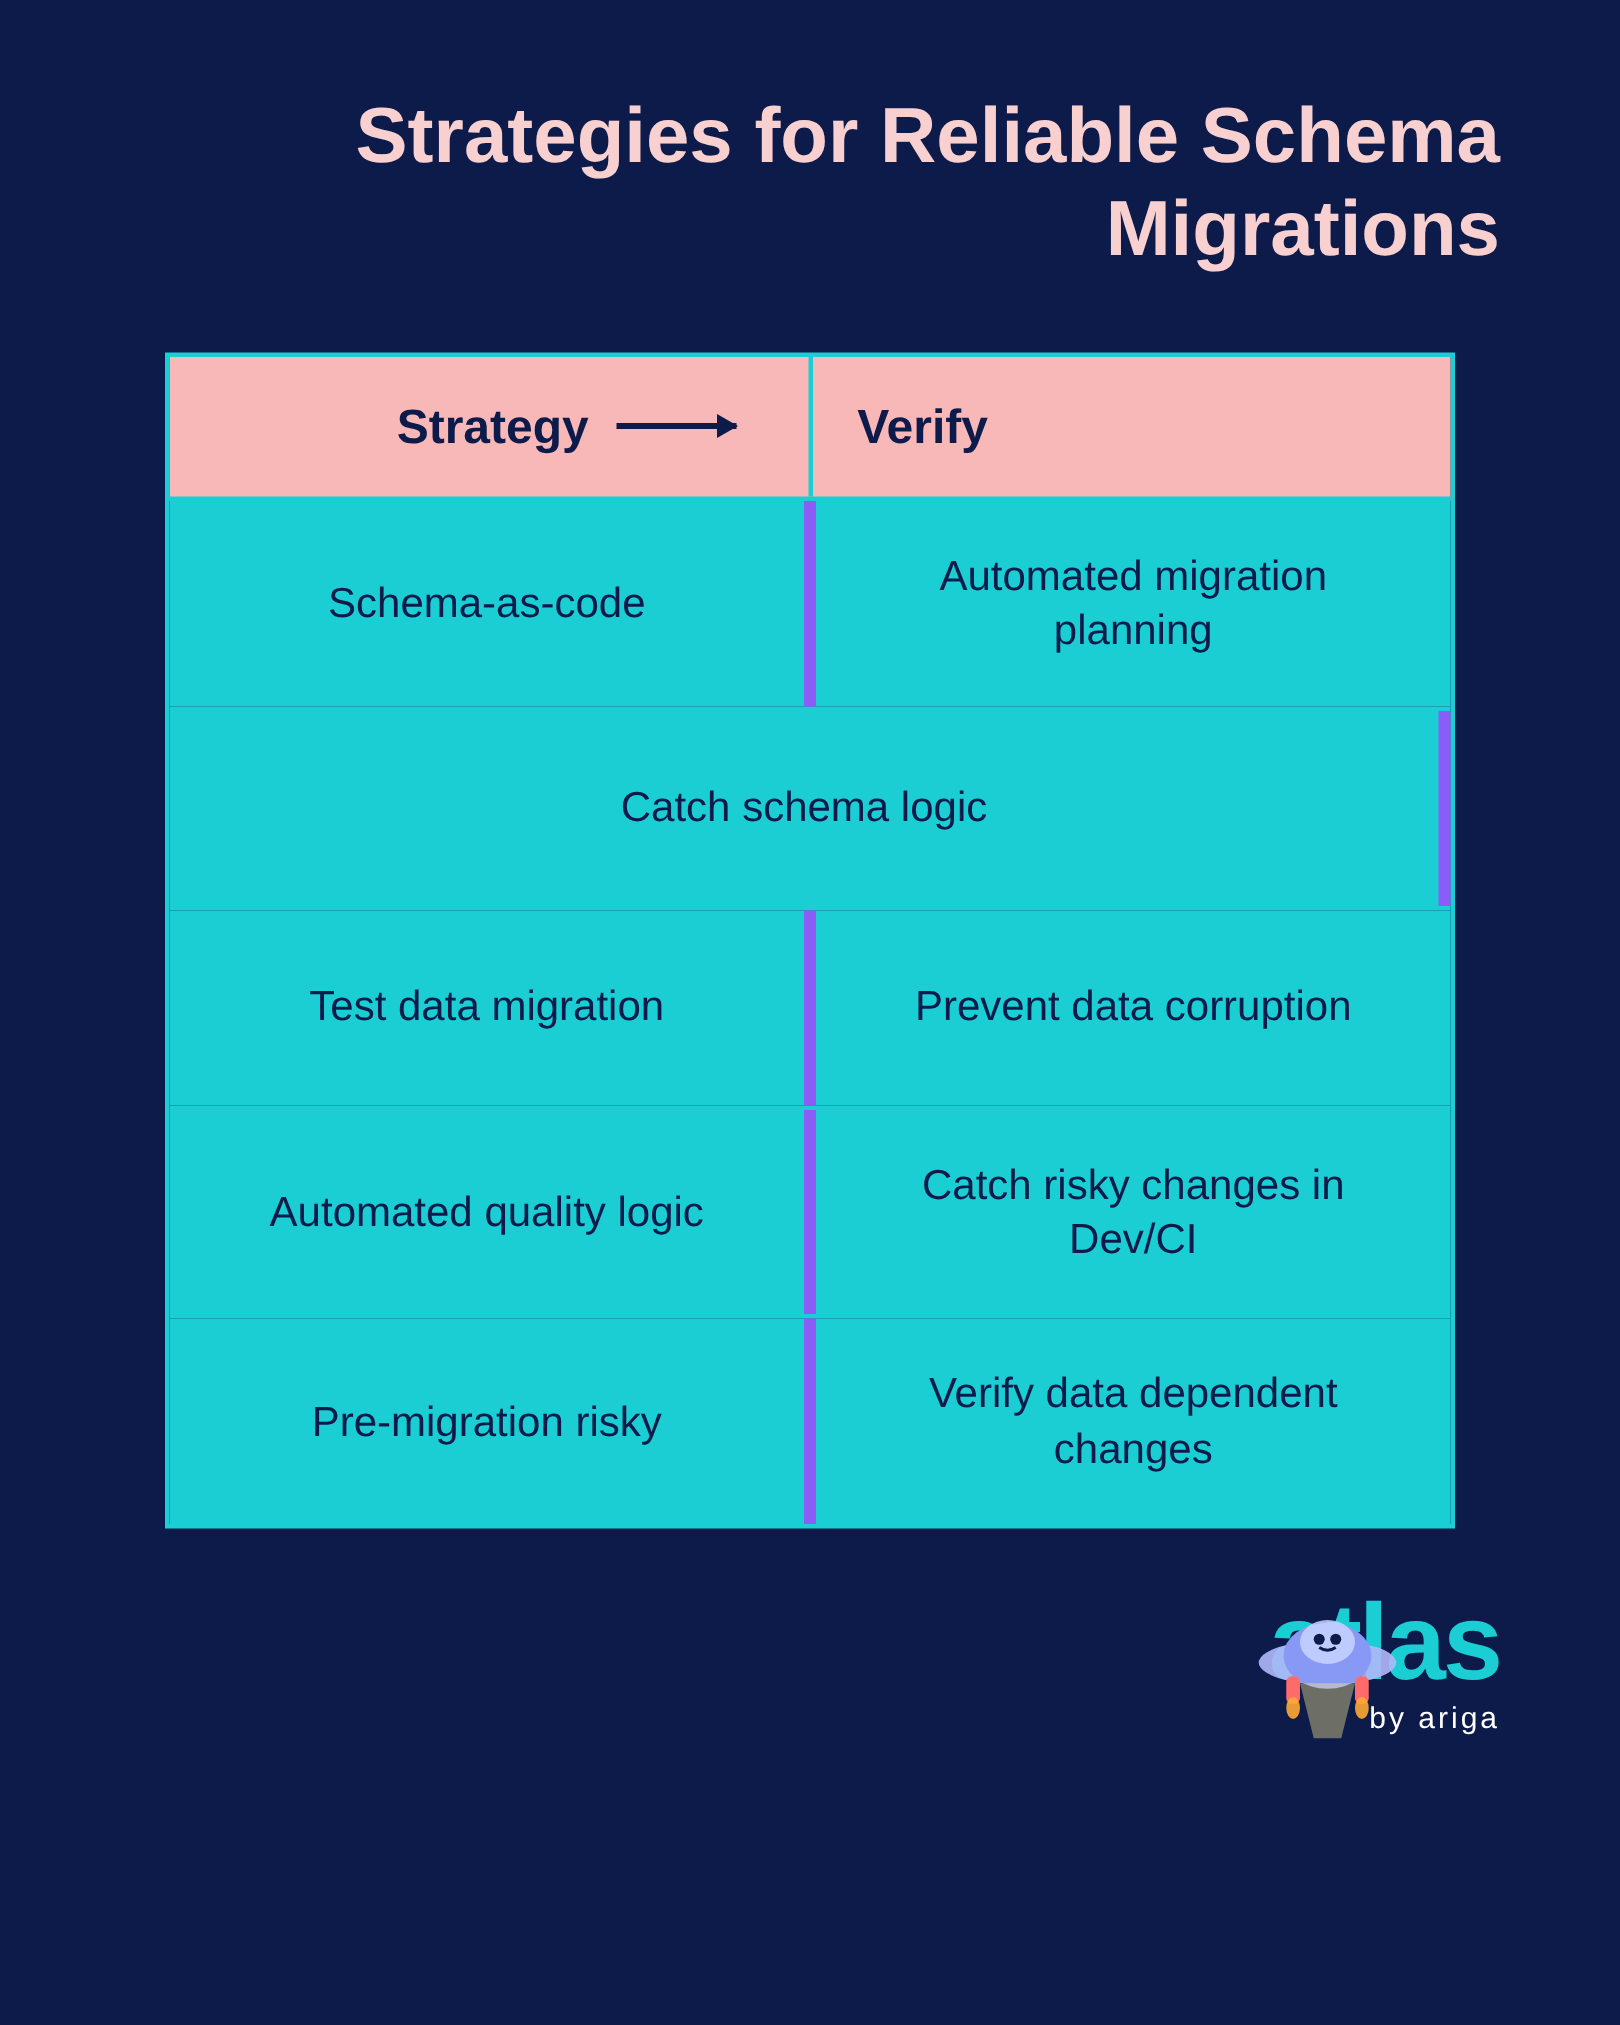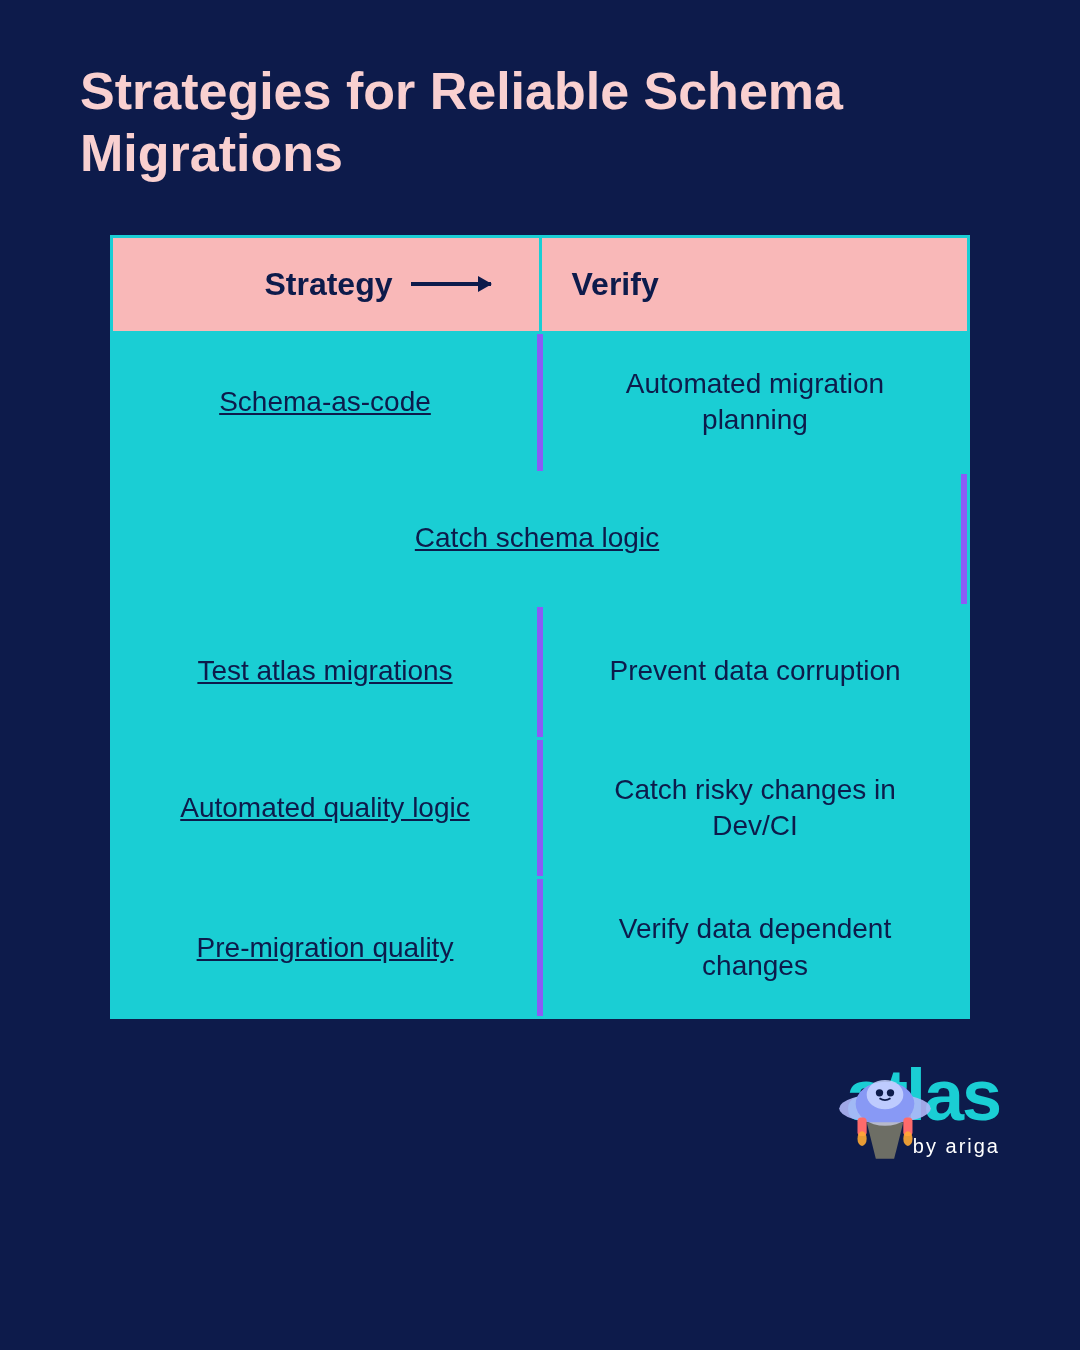"Strategies for Reliable Schema" .page-title { text-align: left -> right }
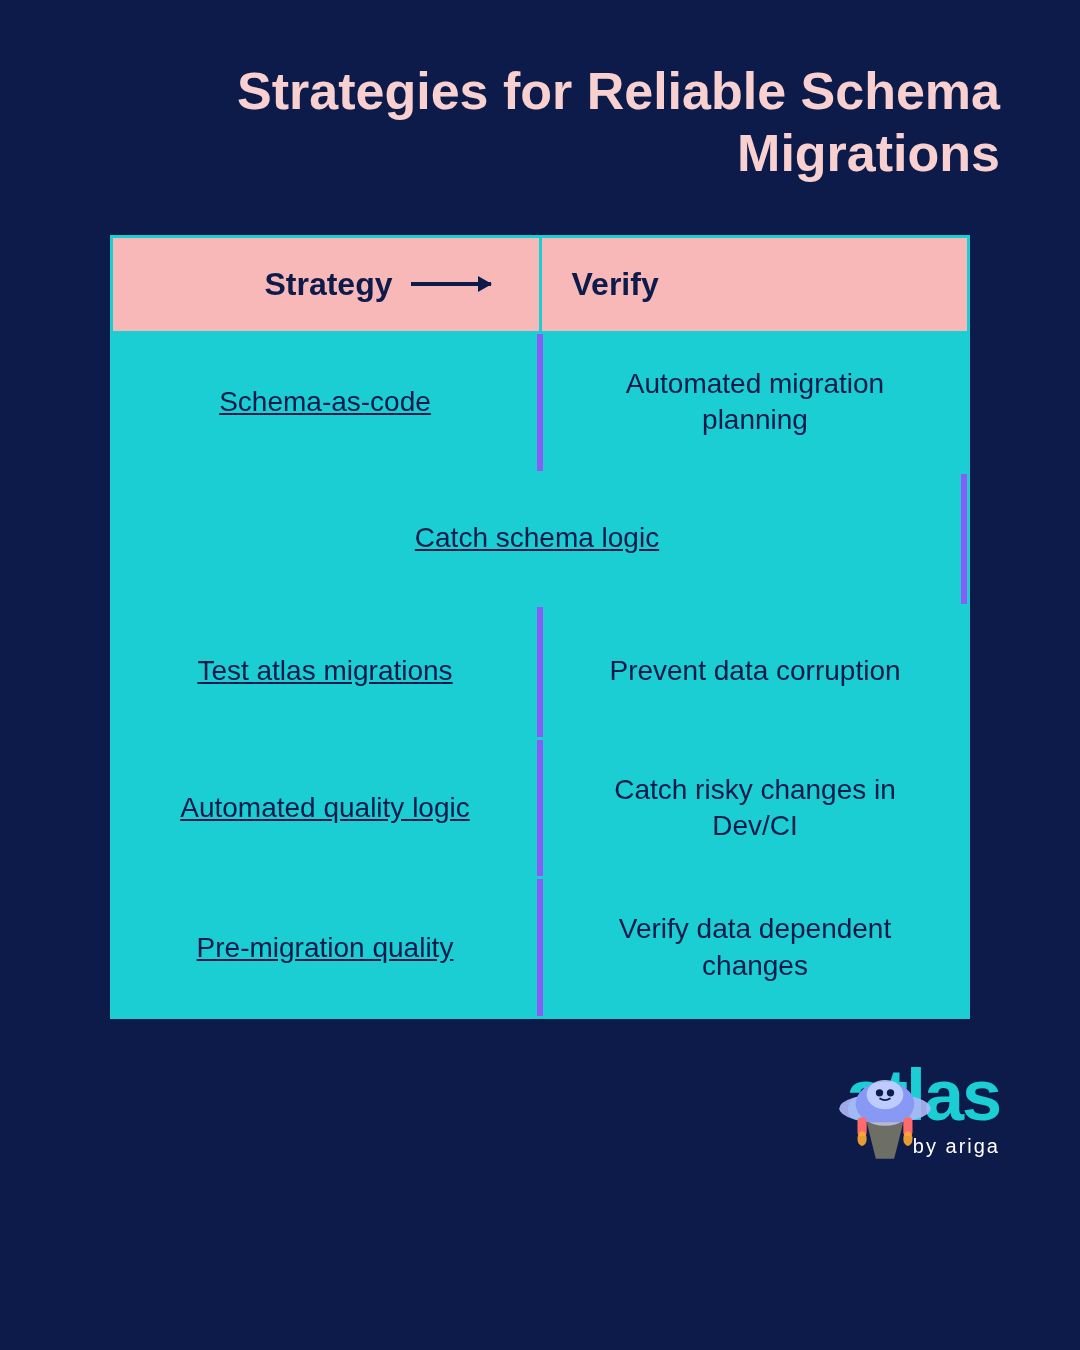"Schema-as-code" .cell:first-child { border-right: 6px solid #8b5cf6 -> 8px solid #8b5cf6; text-decoration: underline -> none }
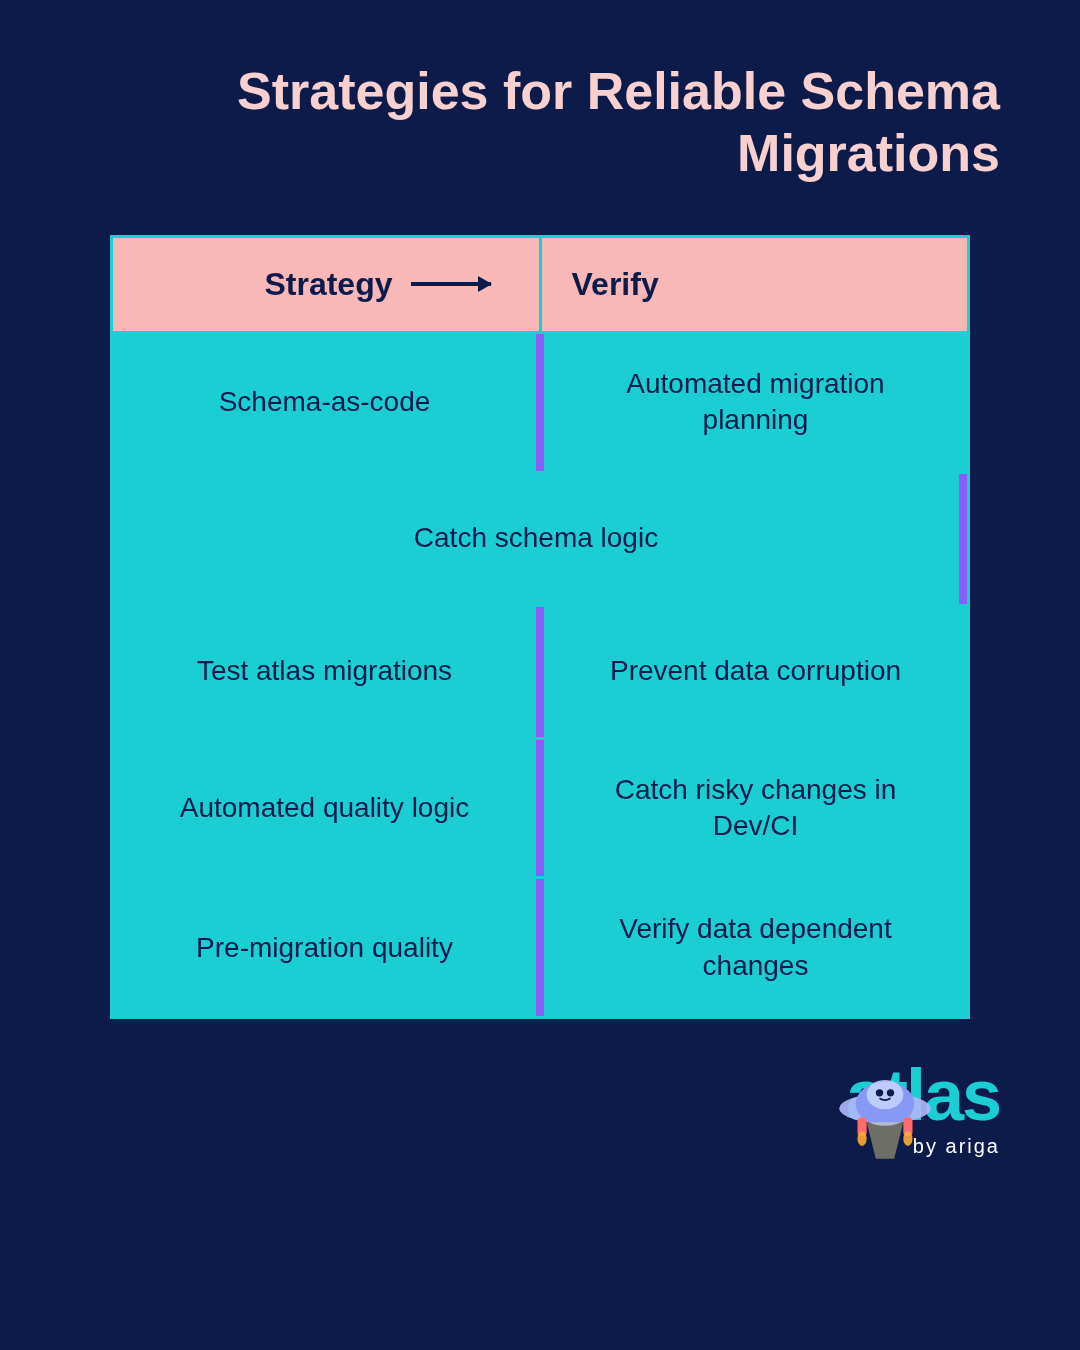"Test atlas migrations" div.cell { text: atlas migrations -> data migration }
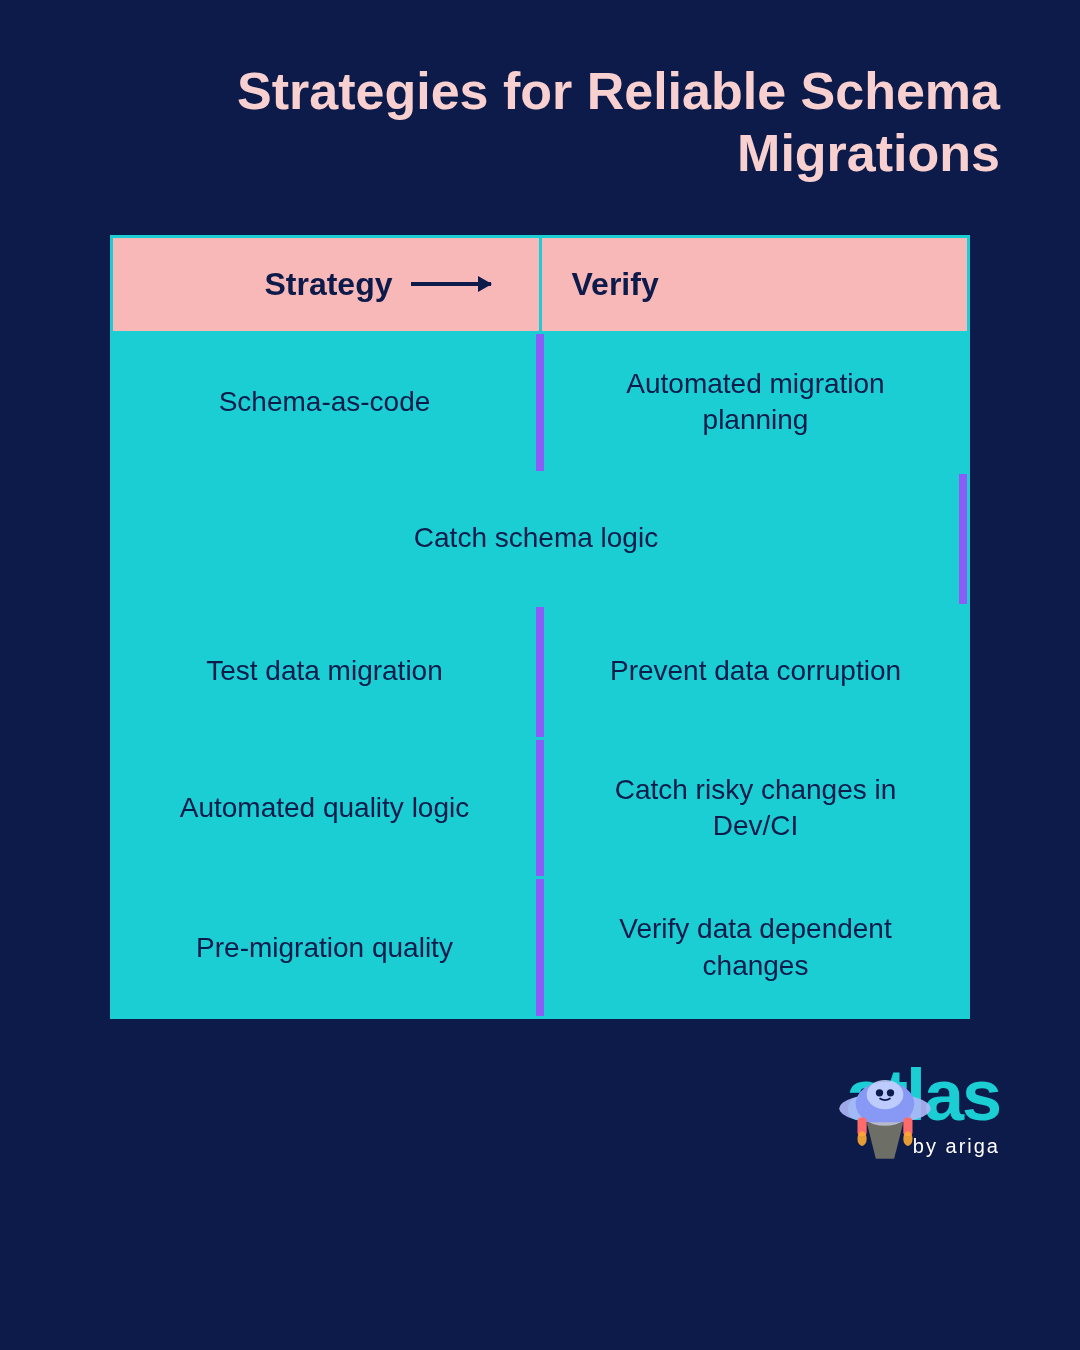"Pre-migration quality" div.cell { text: quality -> risky }
